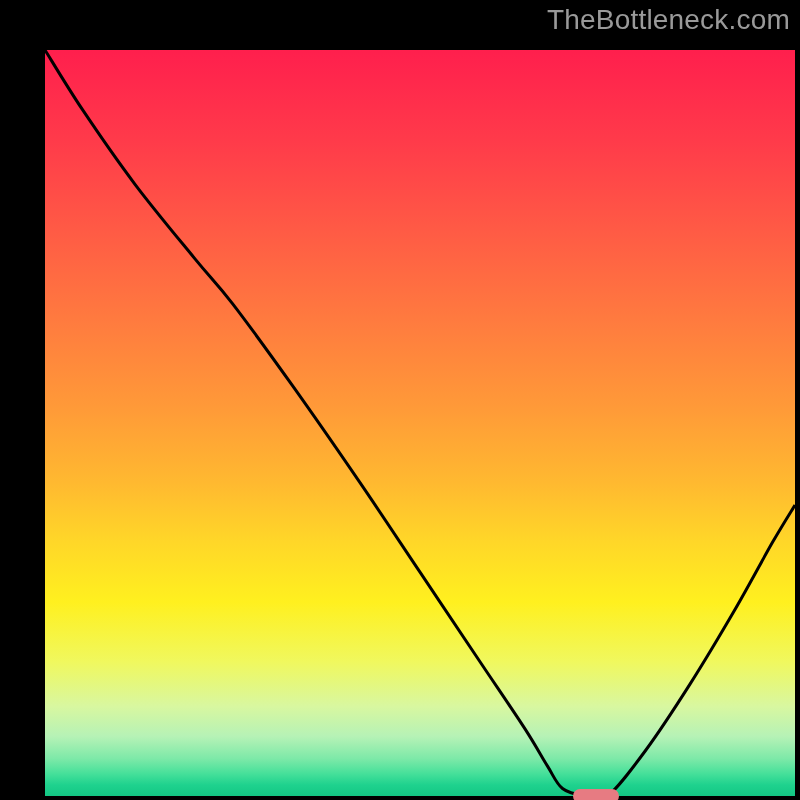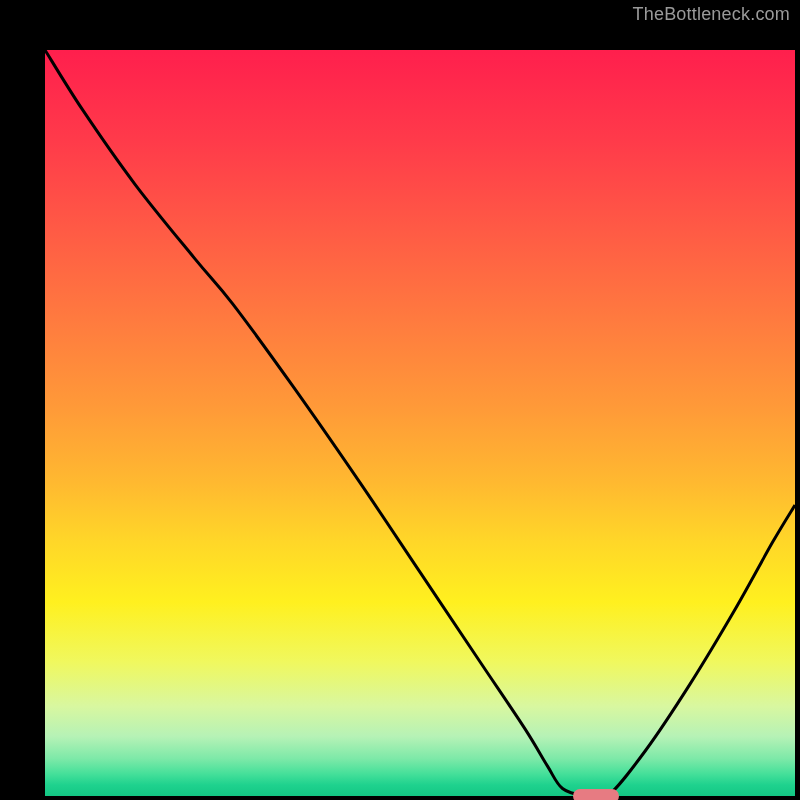"TheBottleneck.com" .watermark { font-size: 18px -> 28px }
